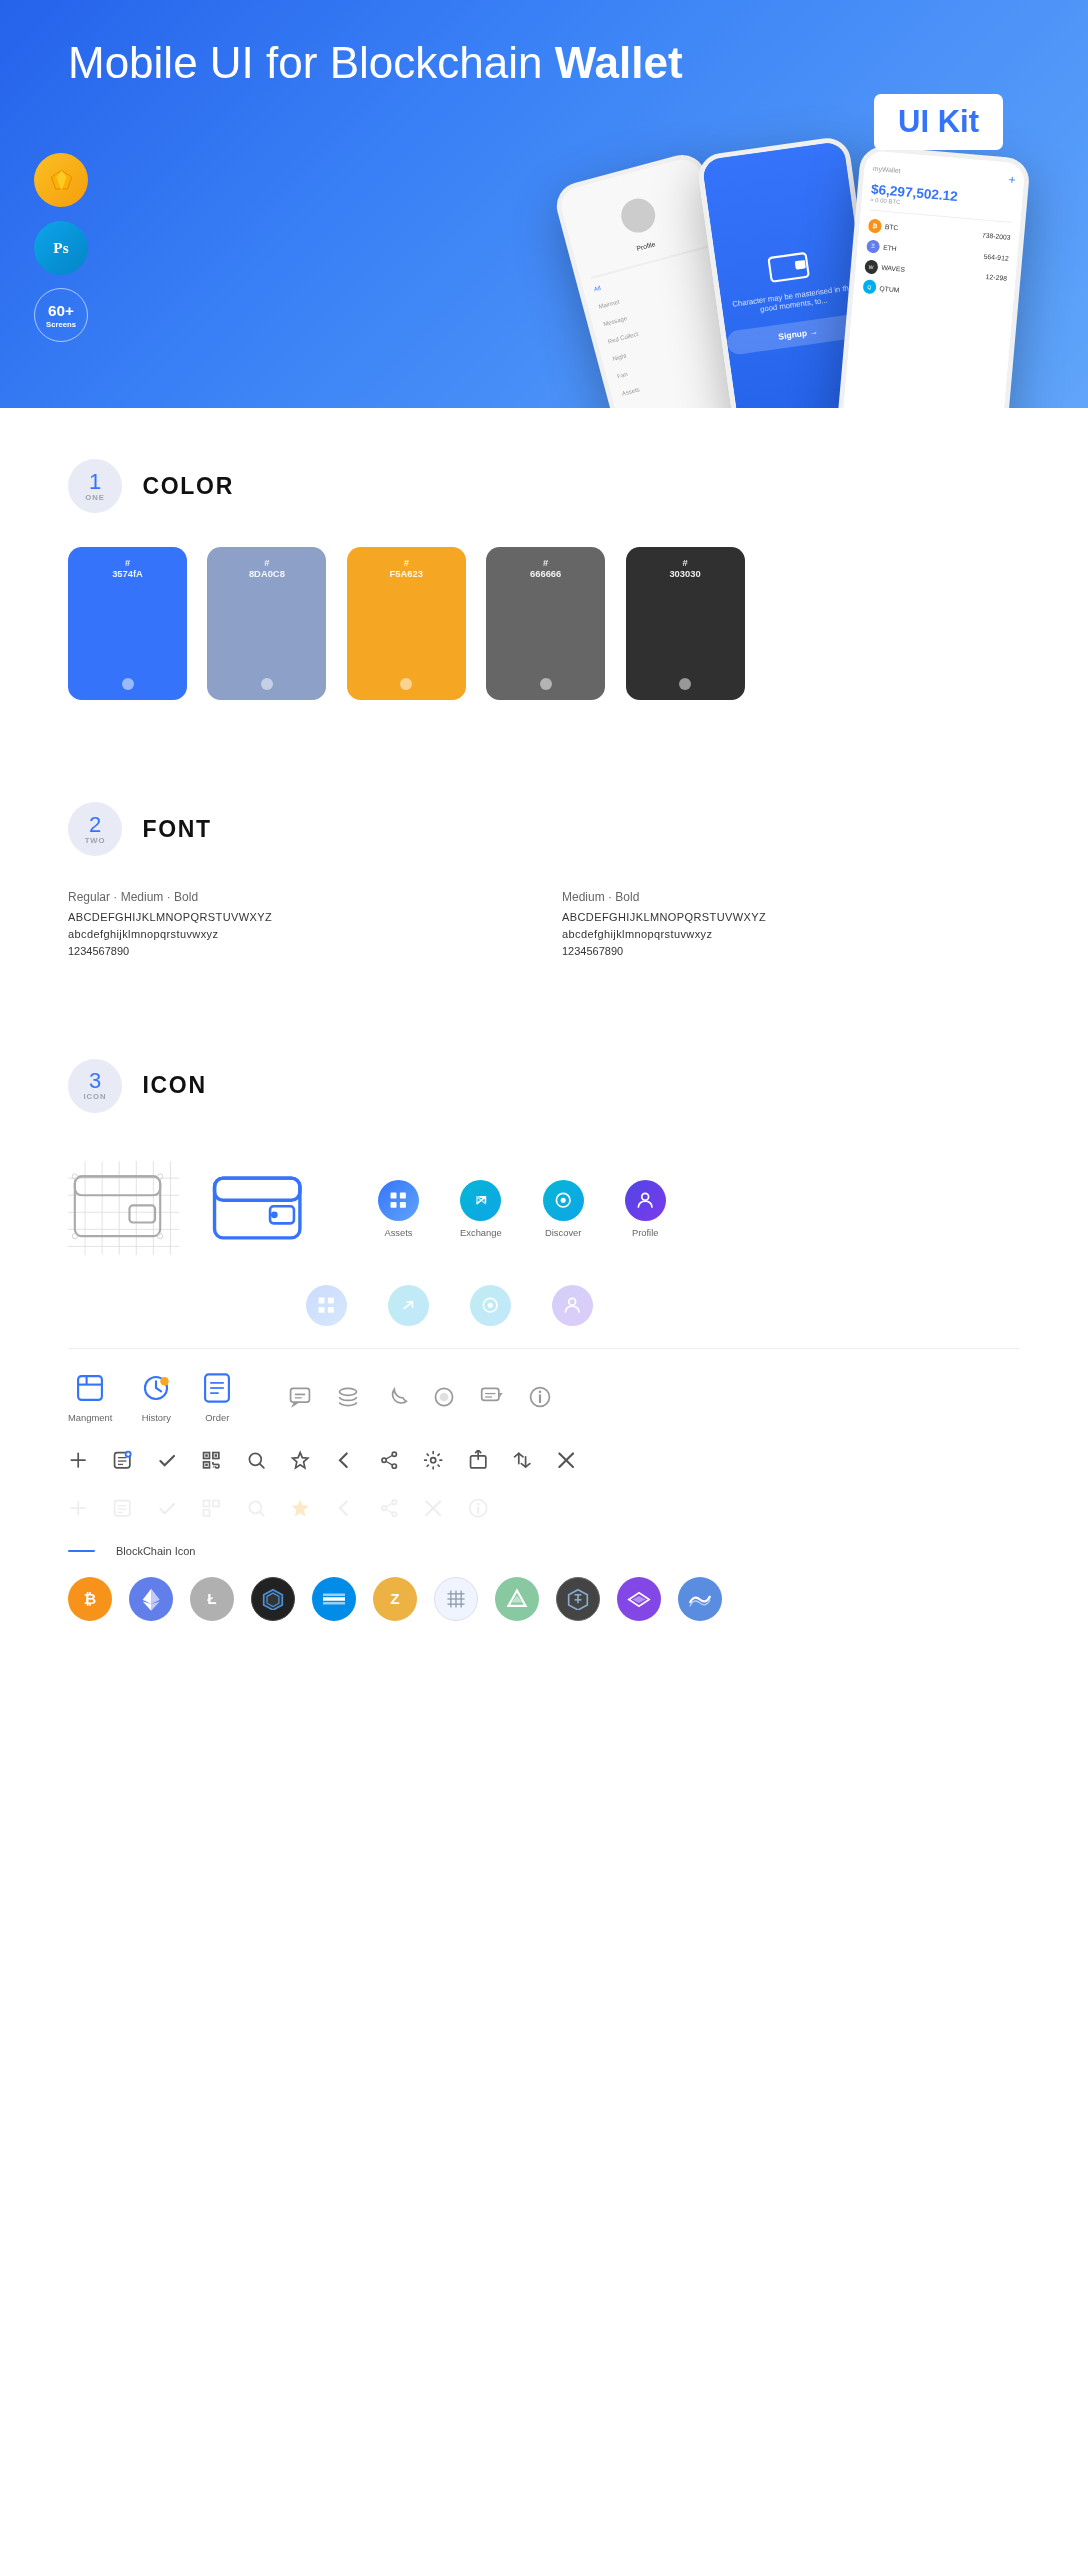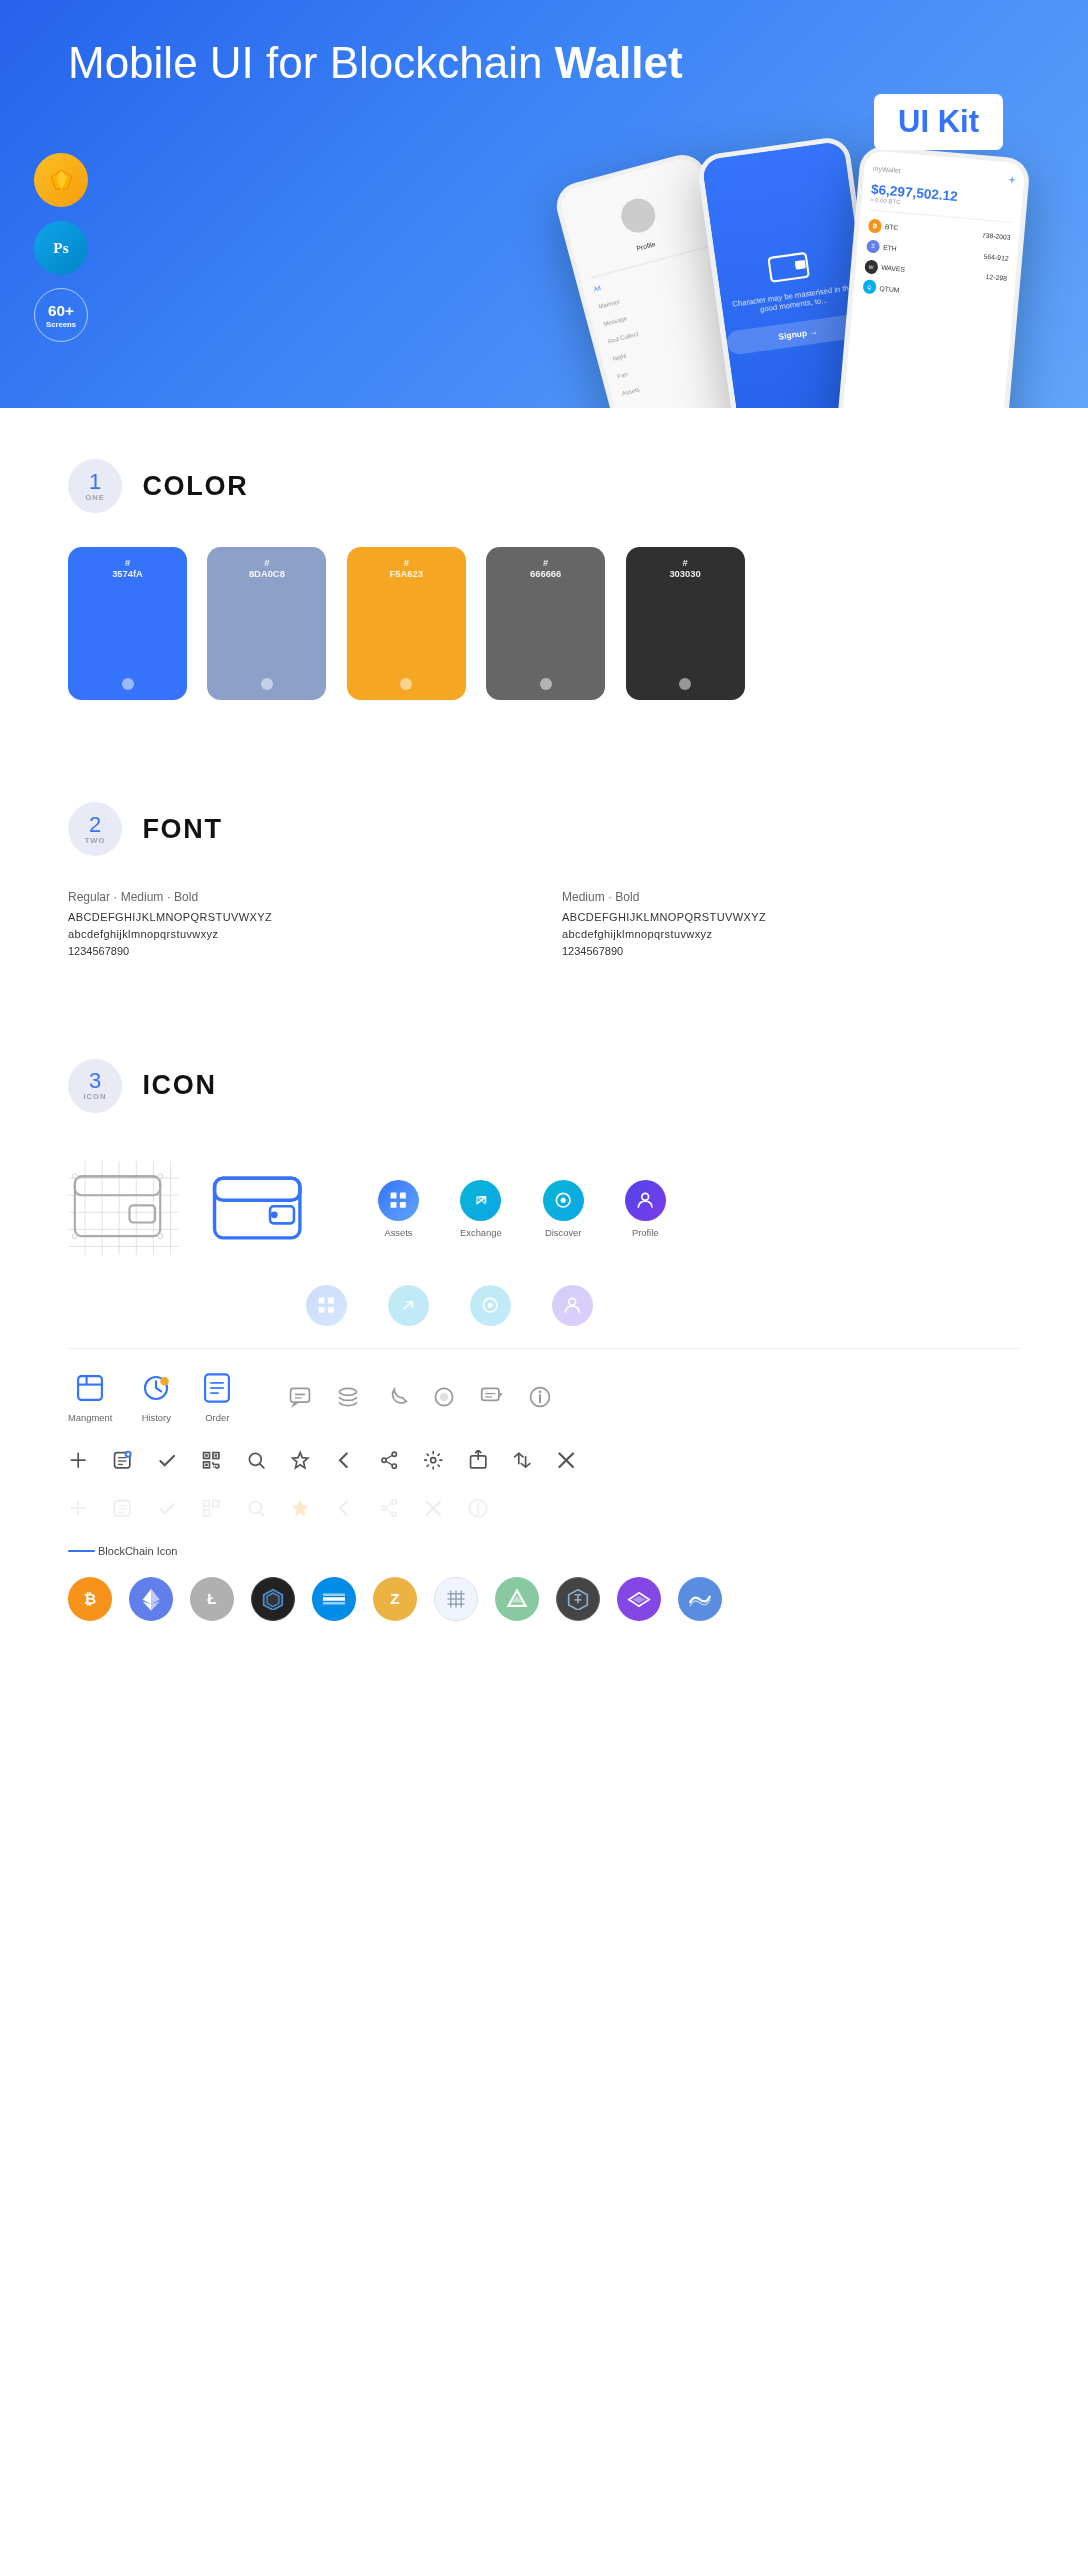"COLOR" .section-title { font-size: 27px -> 23px }
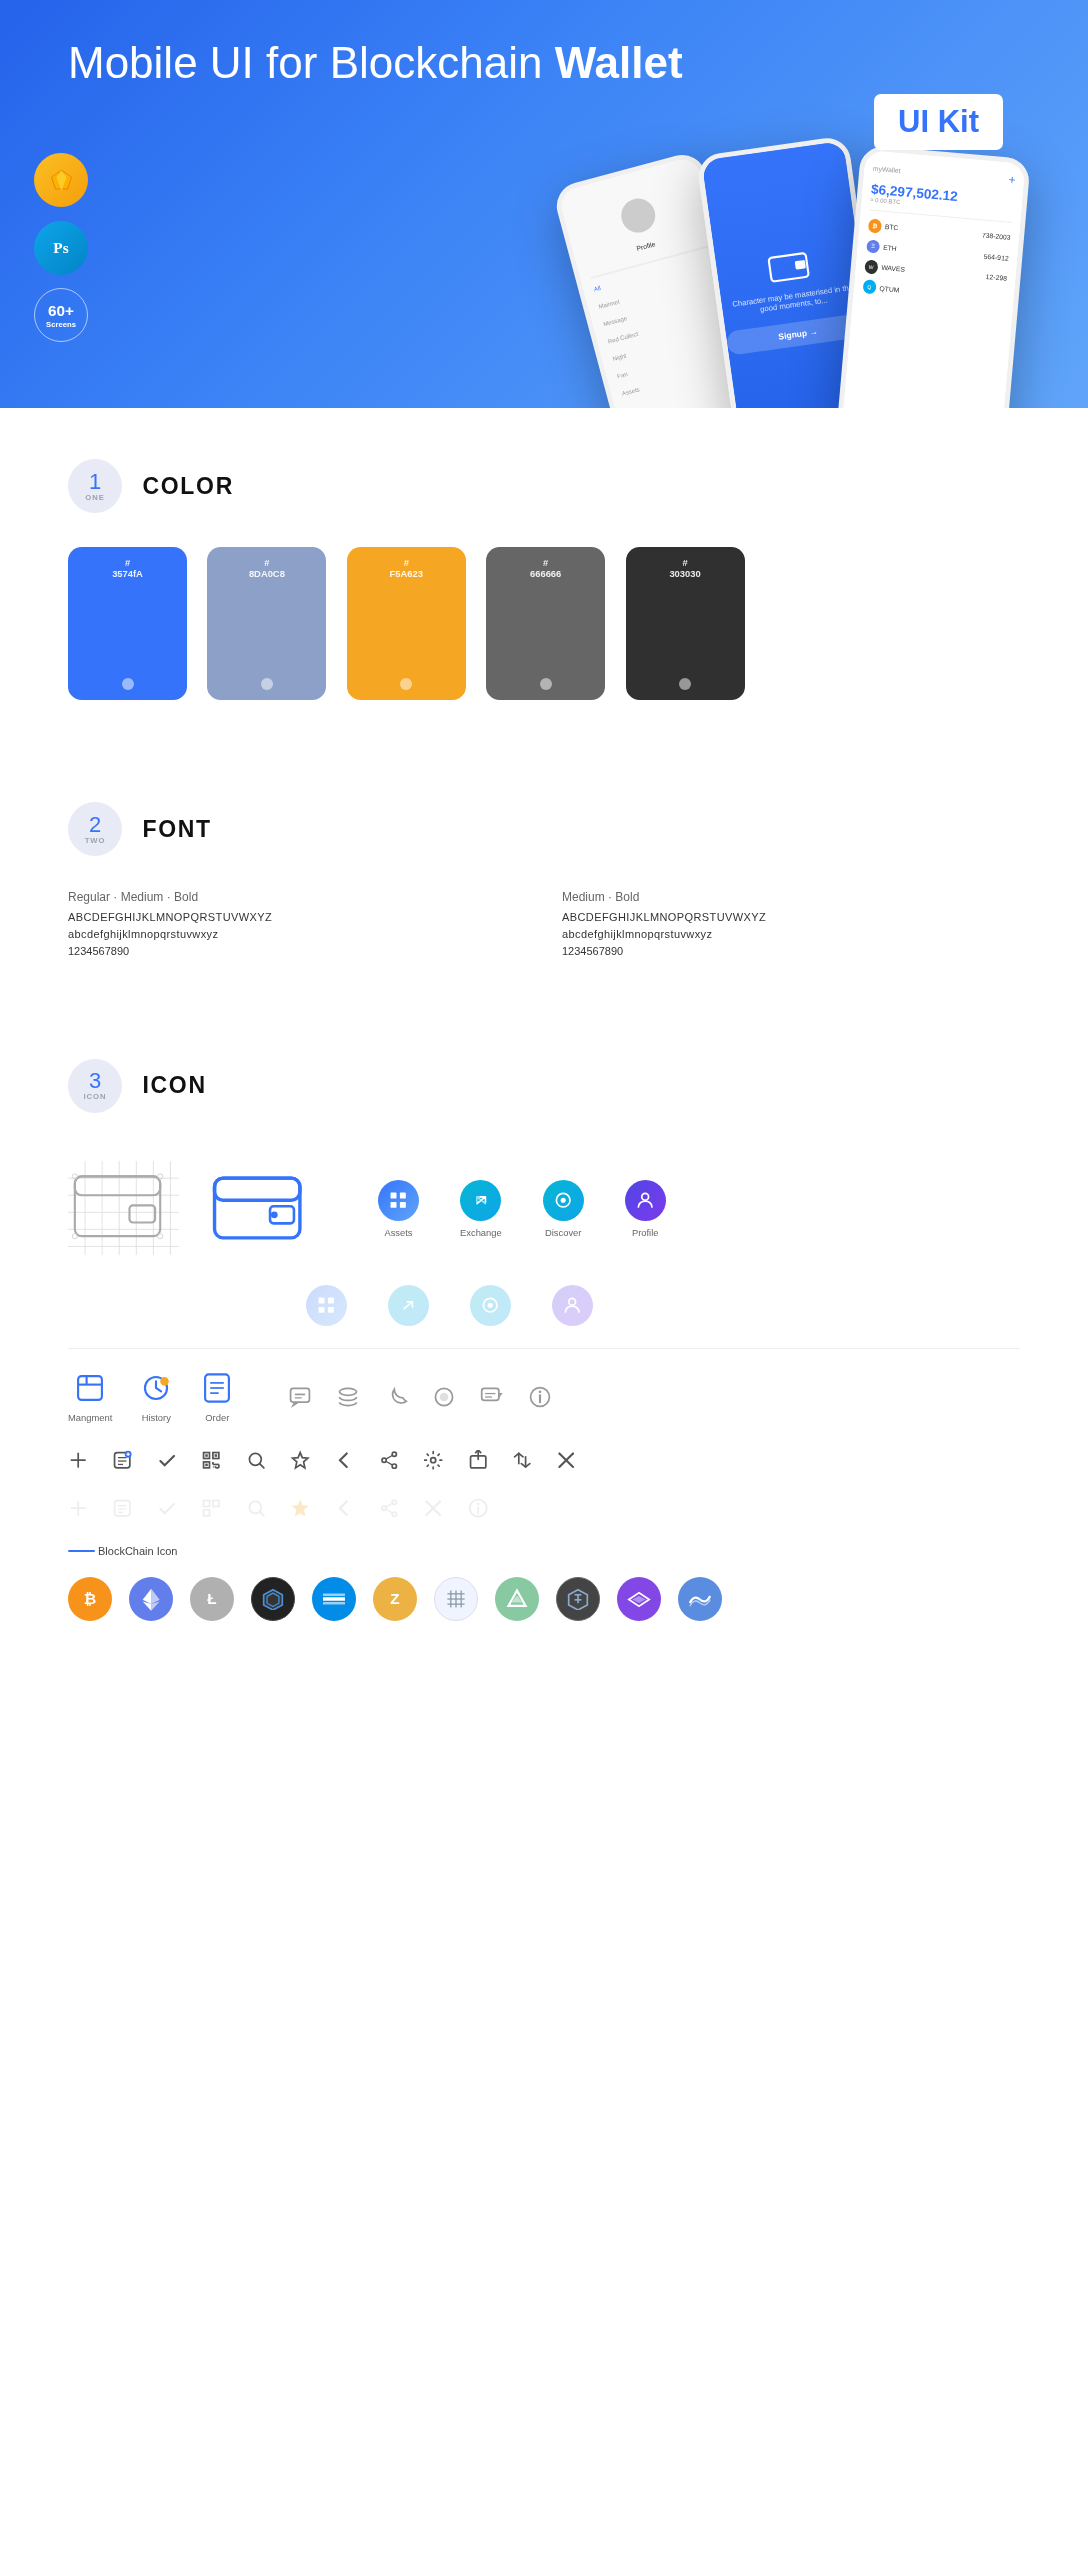"BlockChain Icon" .blockchain-label { gap: 3px -> 21px }
